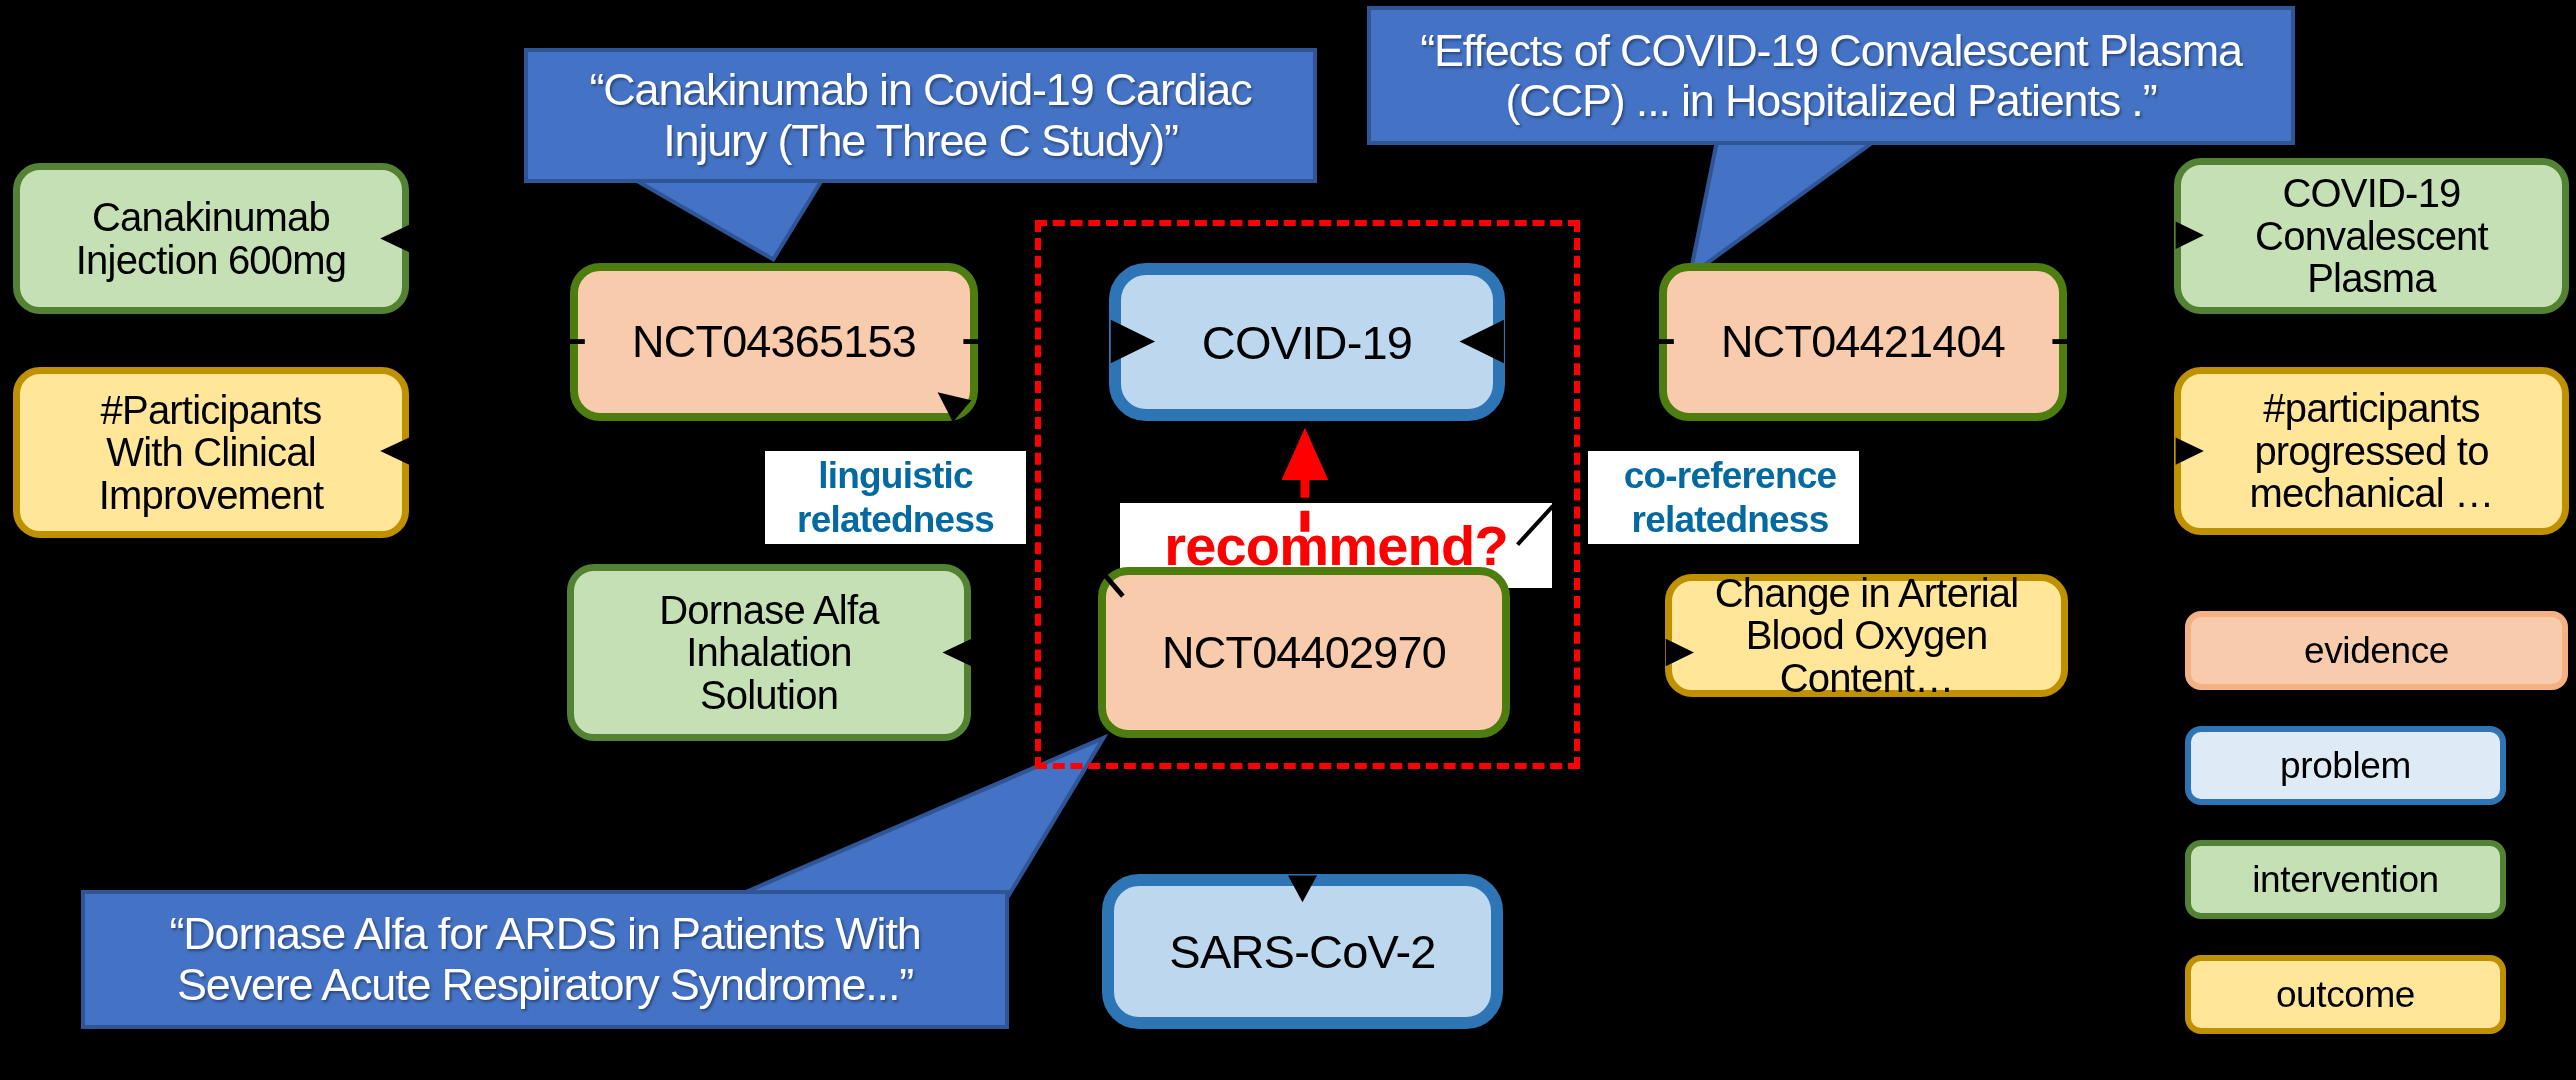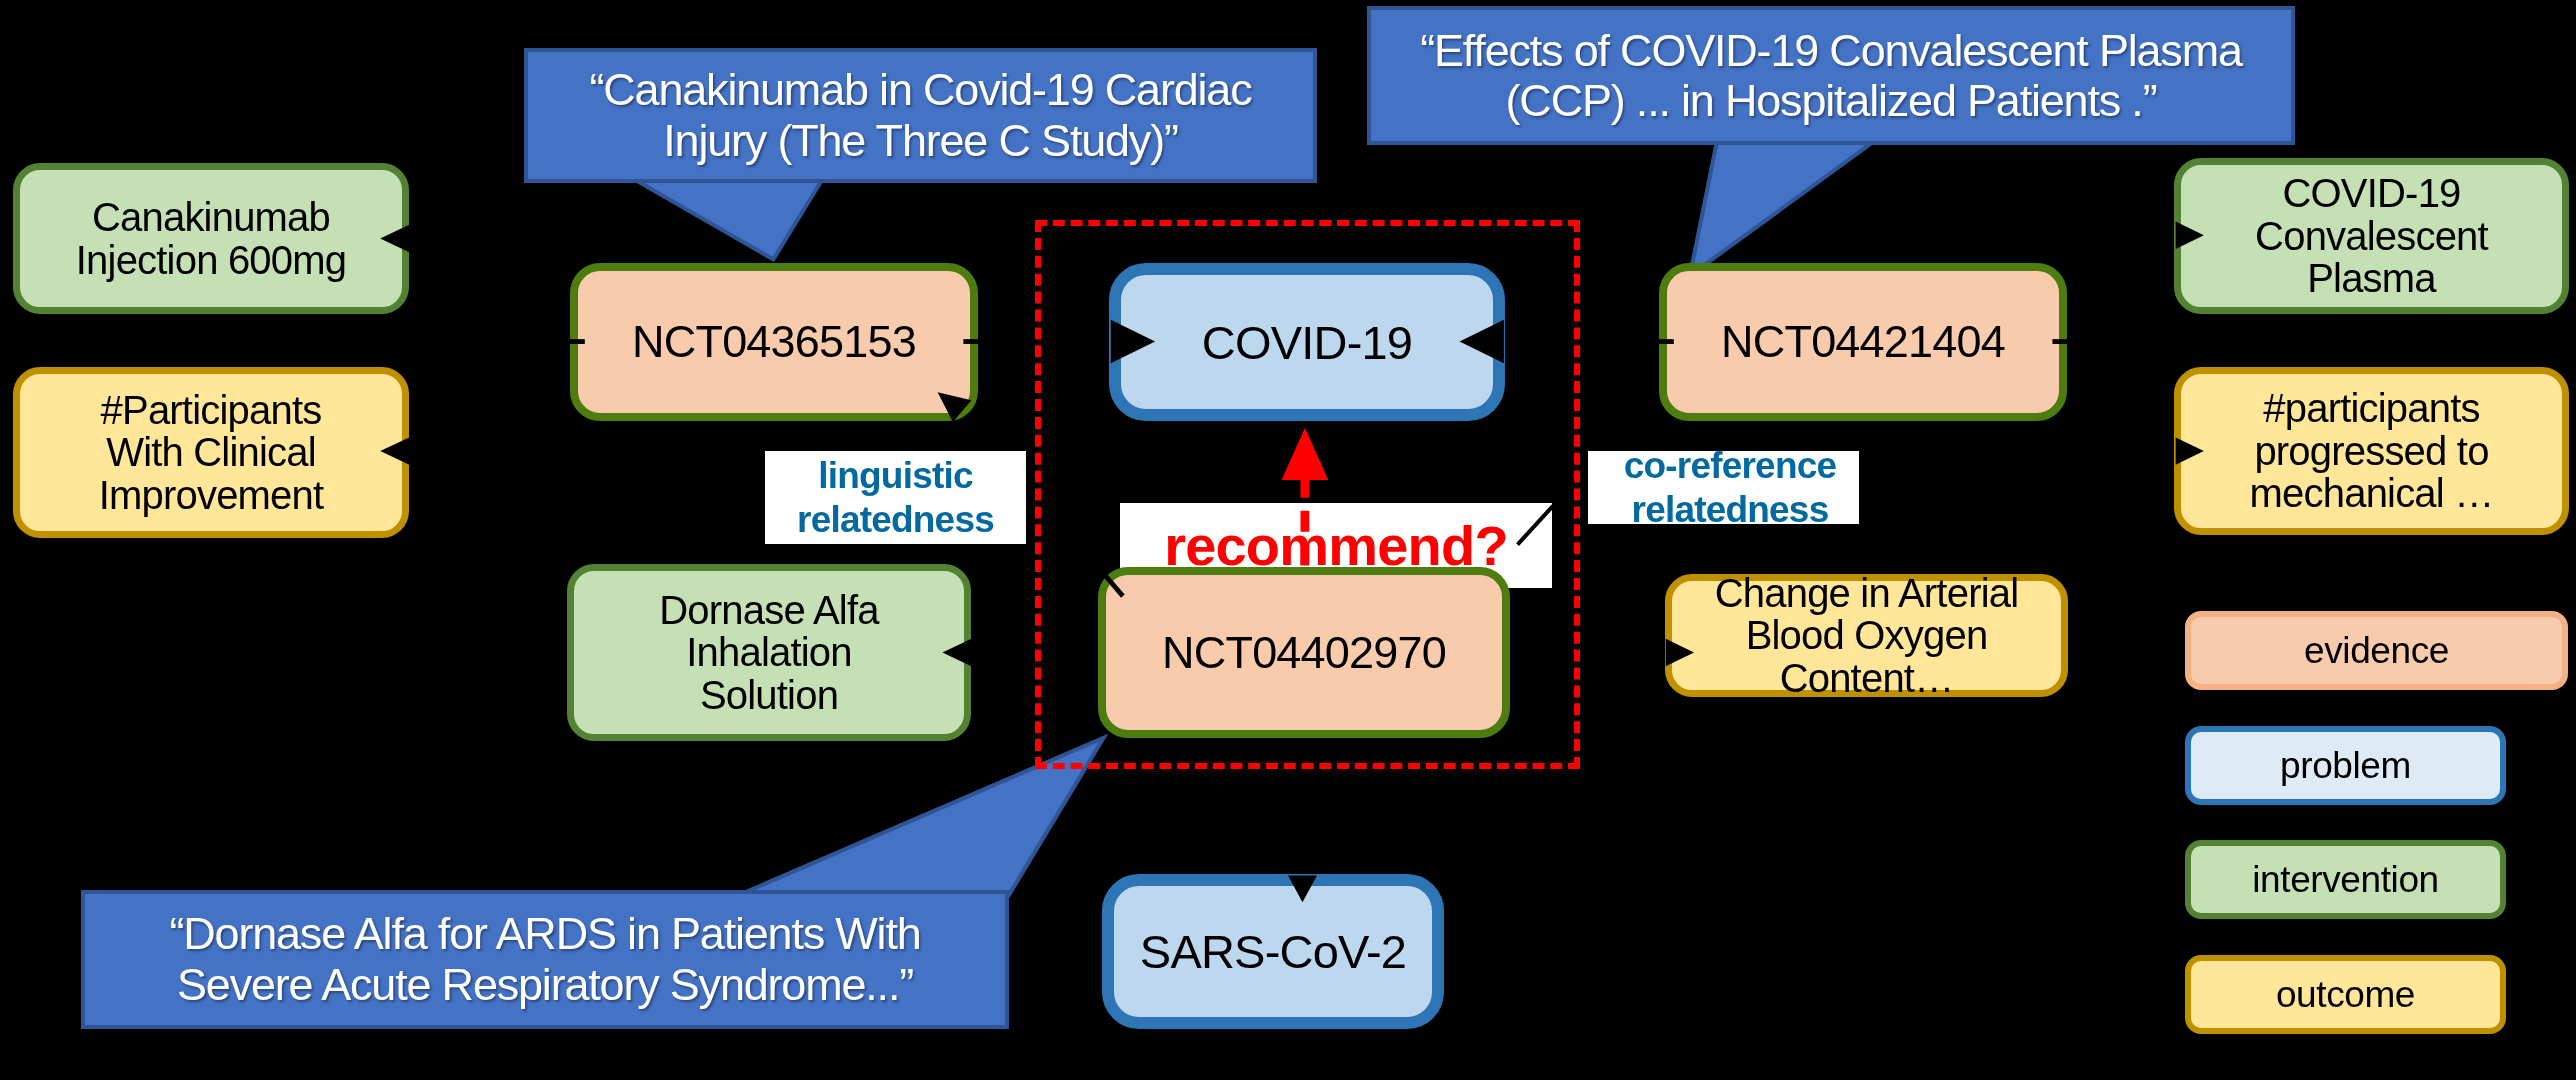"co-reference" div.abs { height: 73px -> 93px }
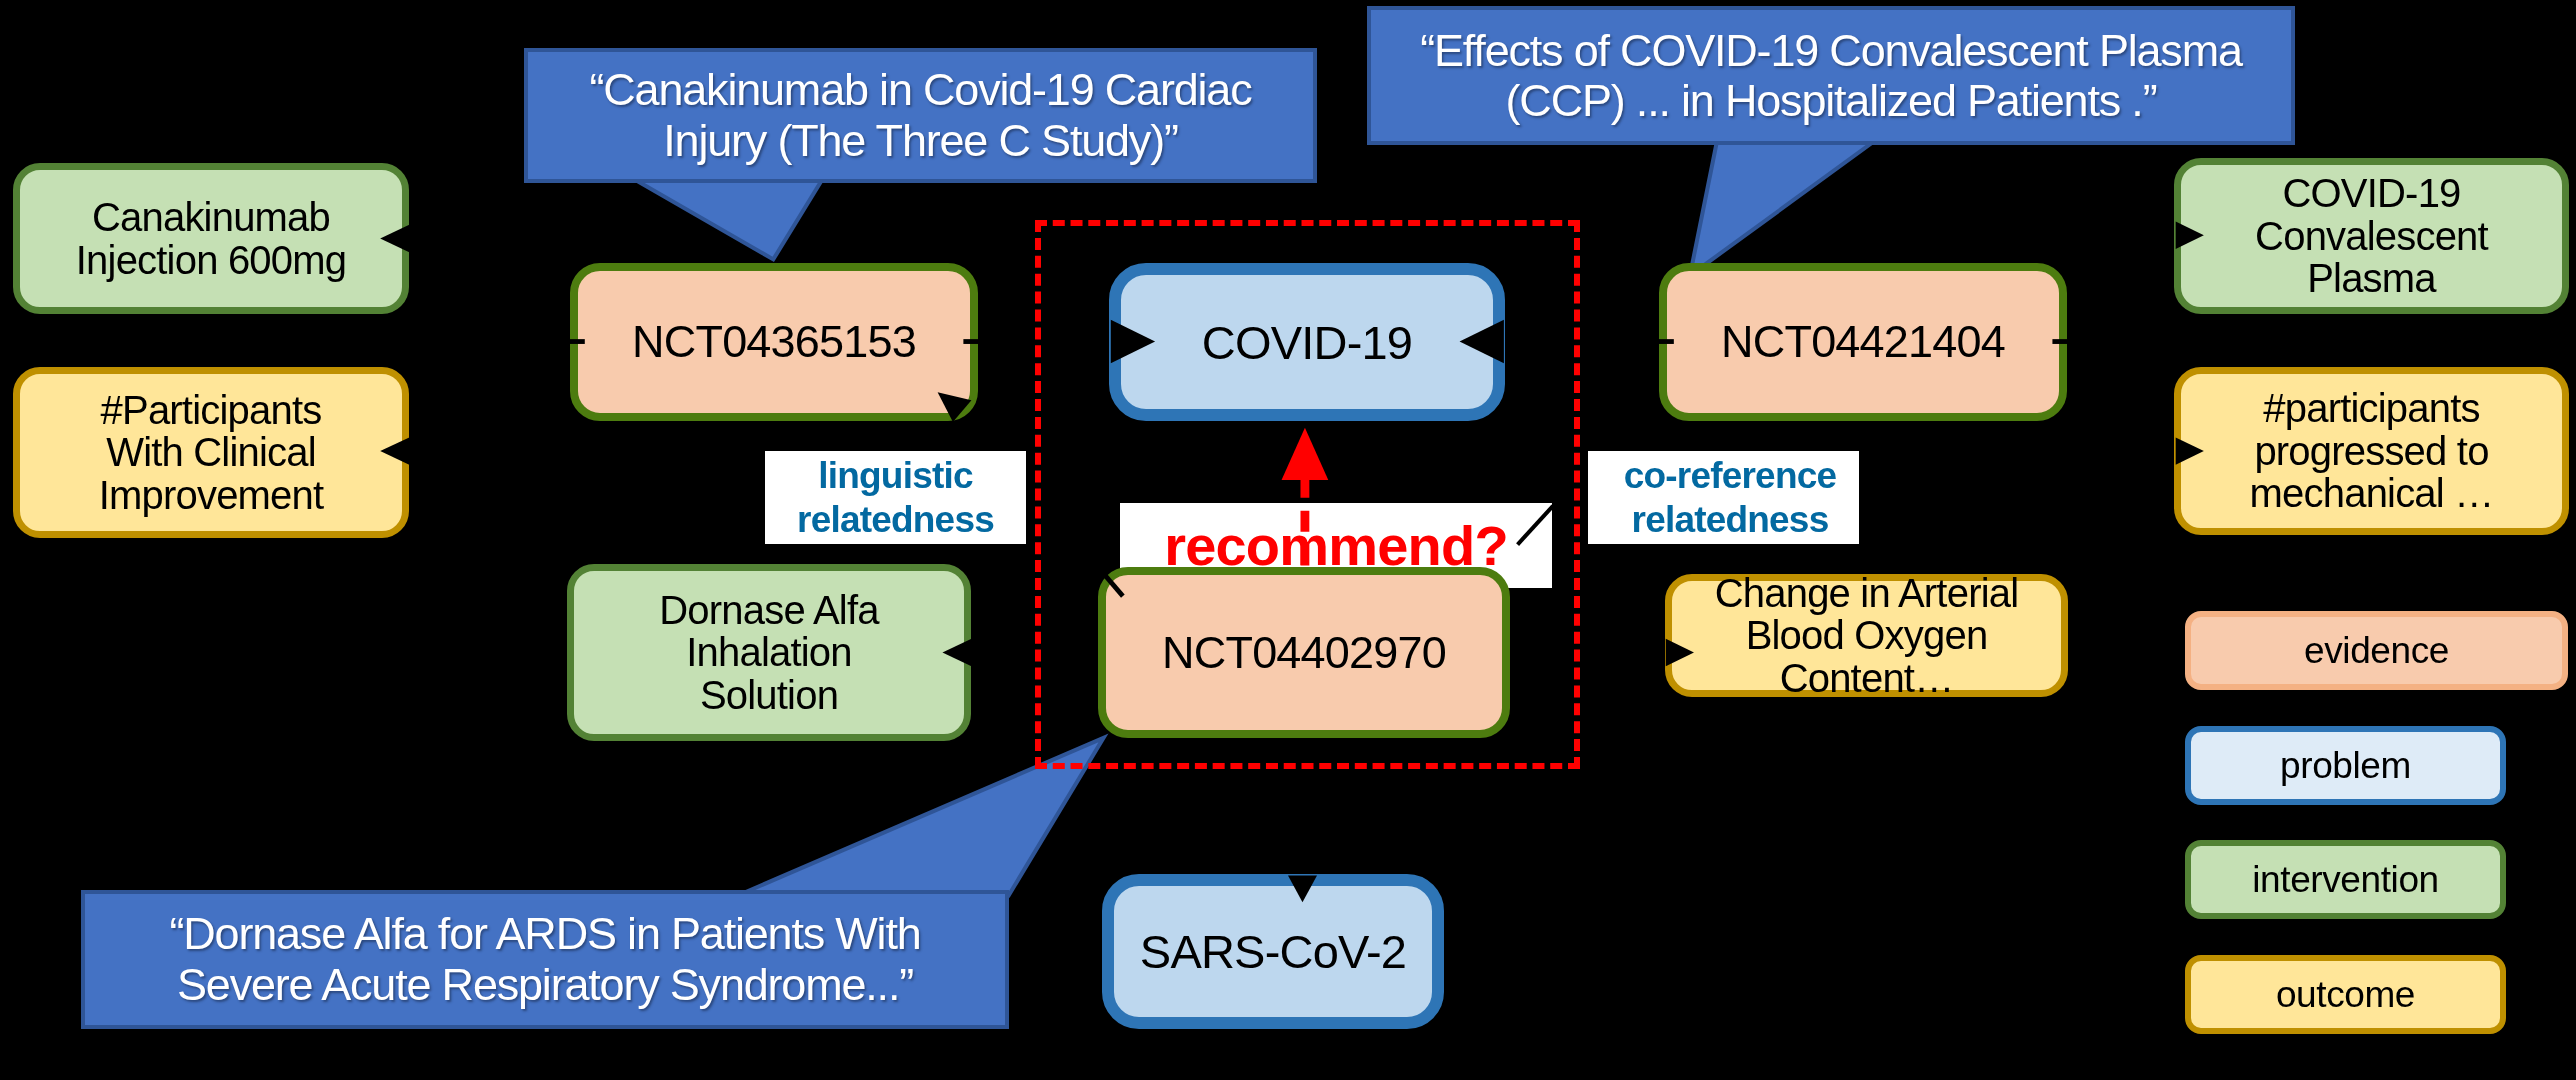"SARS-CoV-2" div.abs { width: 342px -> 401px }
